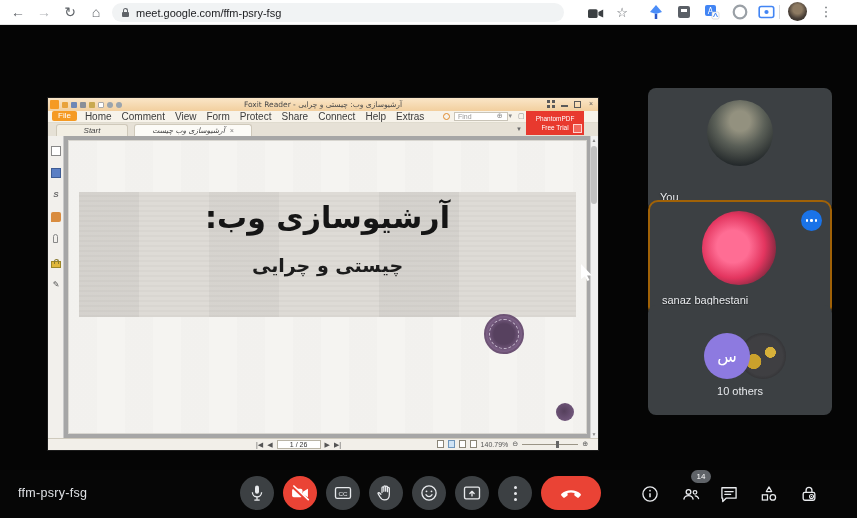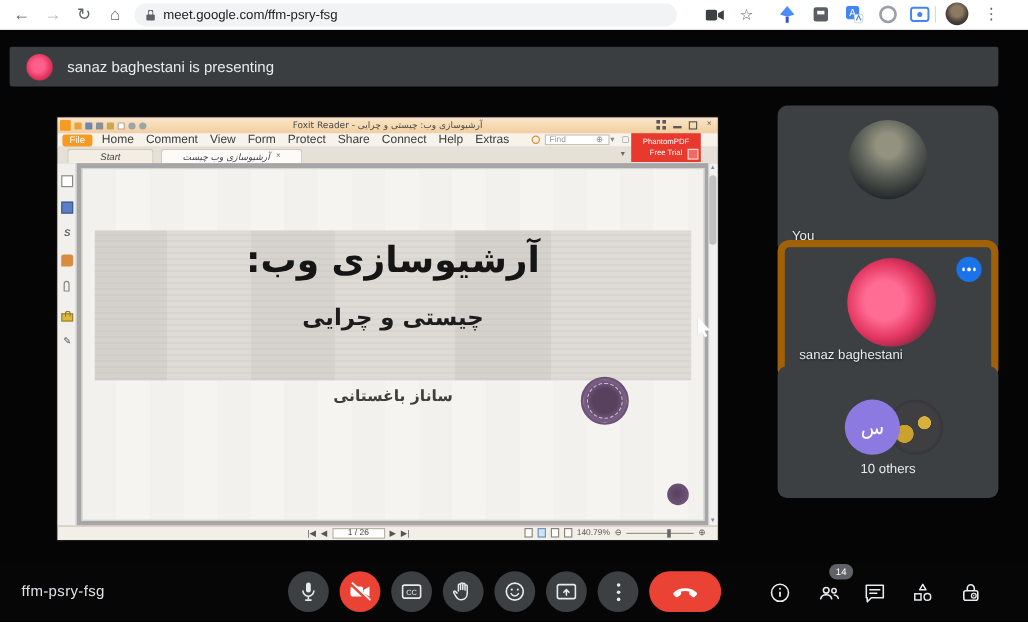"sanaz baghestani is presenting" div.present-banner { html: <div> <span></span> <span>sanaz baghestani is presenting</span> </div> -> none }
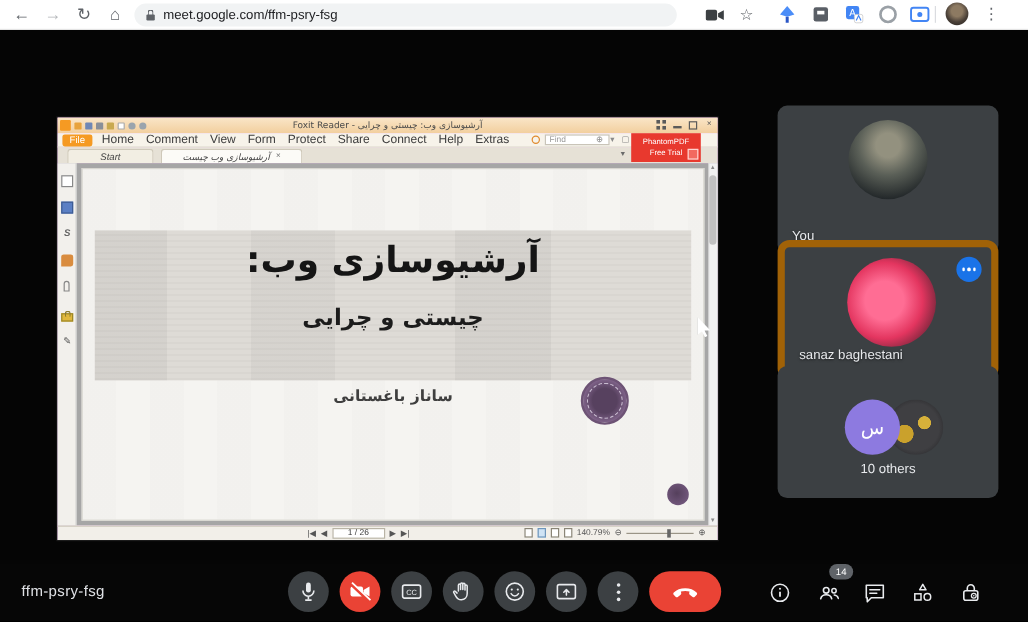"File" .fx-menubar { align-items: center -> none }
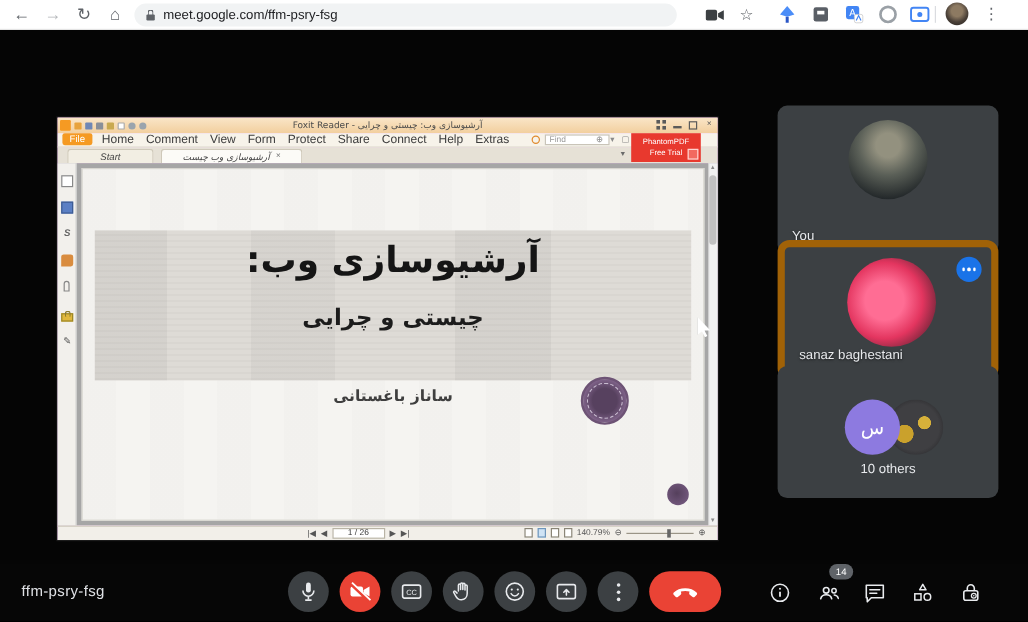"sanaz baghestani" .tile-sanaz { border: 6px solid #a16207 -> 2px solid #a16207 }
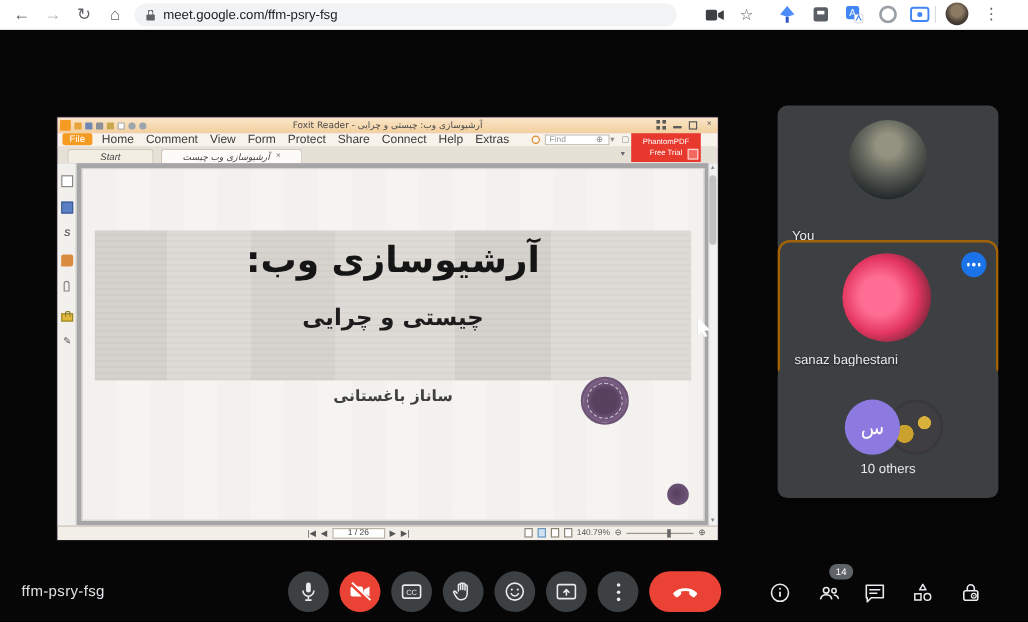"ساناز باغستانی" div.slide-author { html: <div>ساناز باغستانی</div> -> none }
